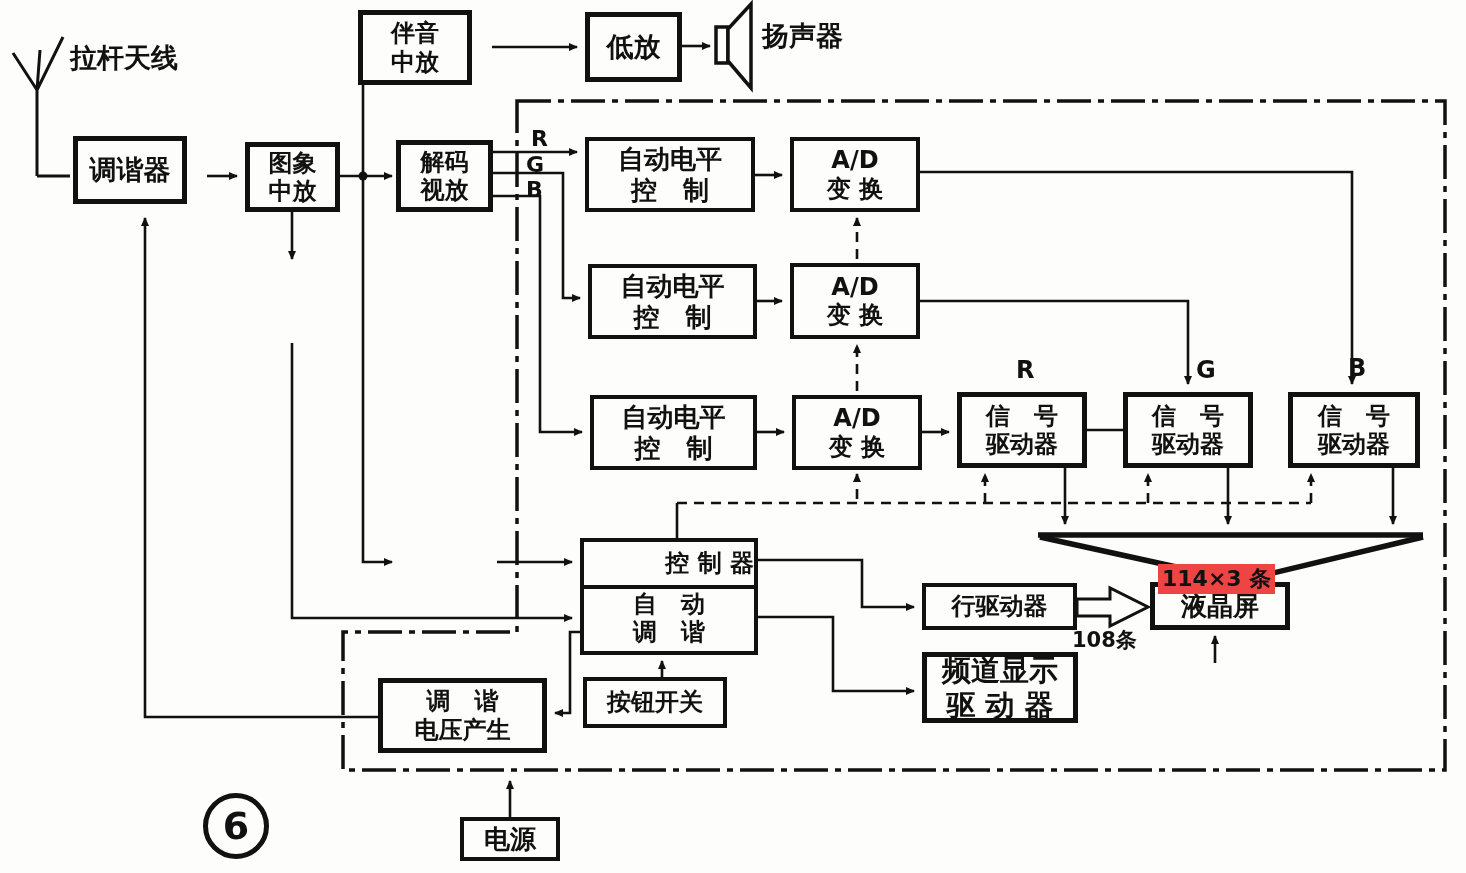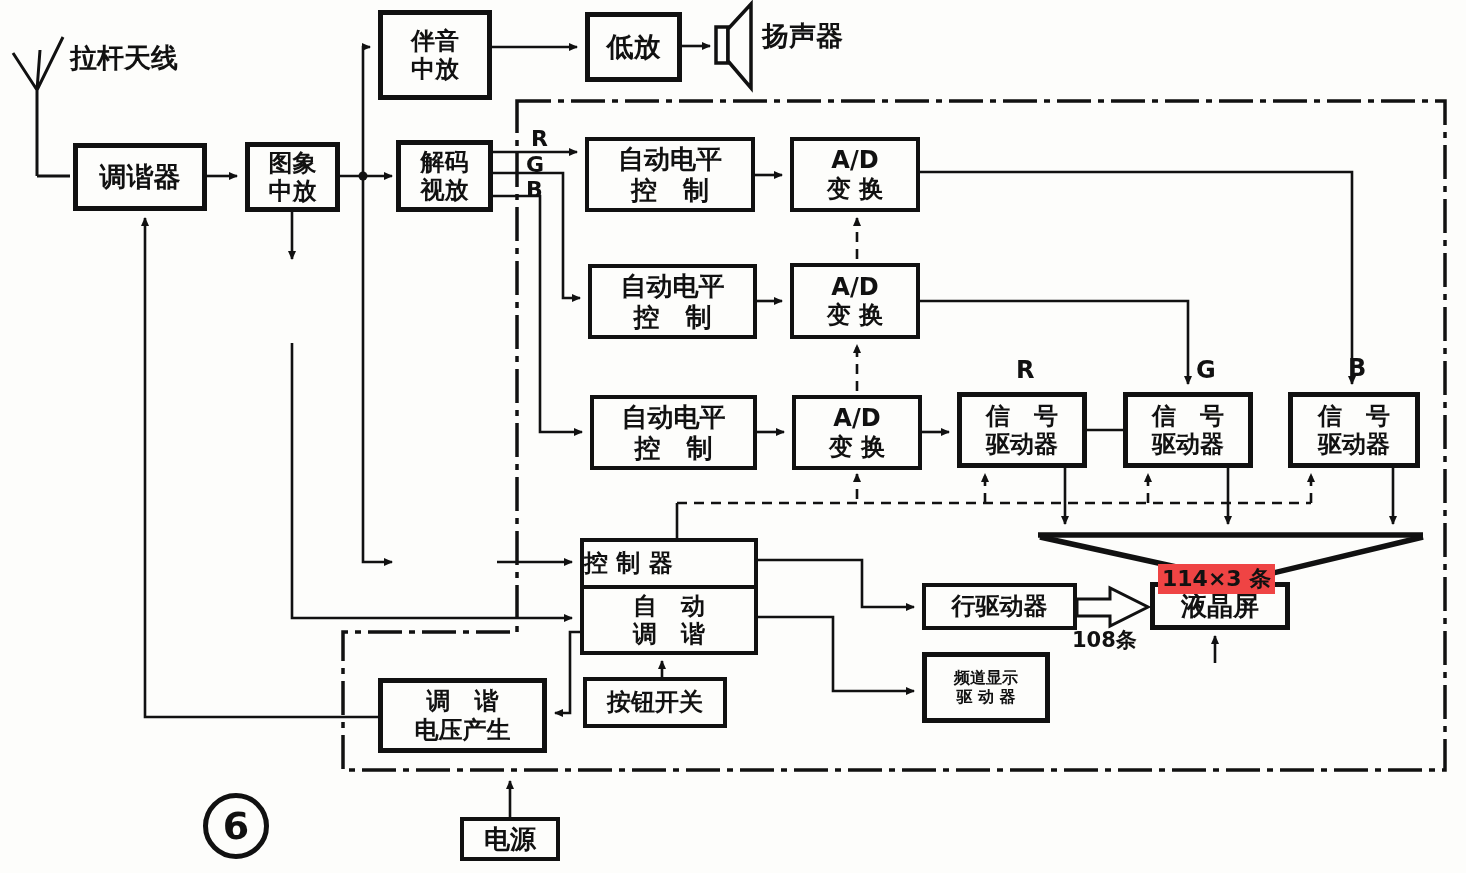"伴音" div.blk { height: 90px -> 75px; left: 378px -> 358px }
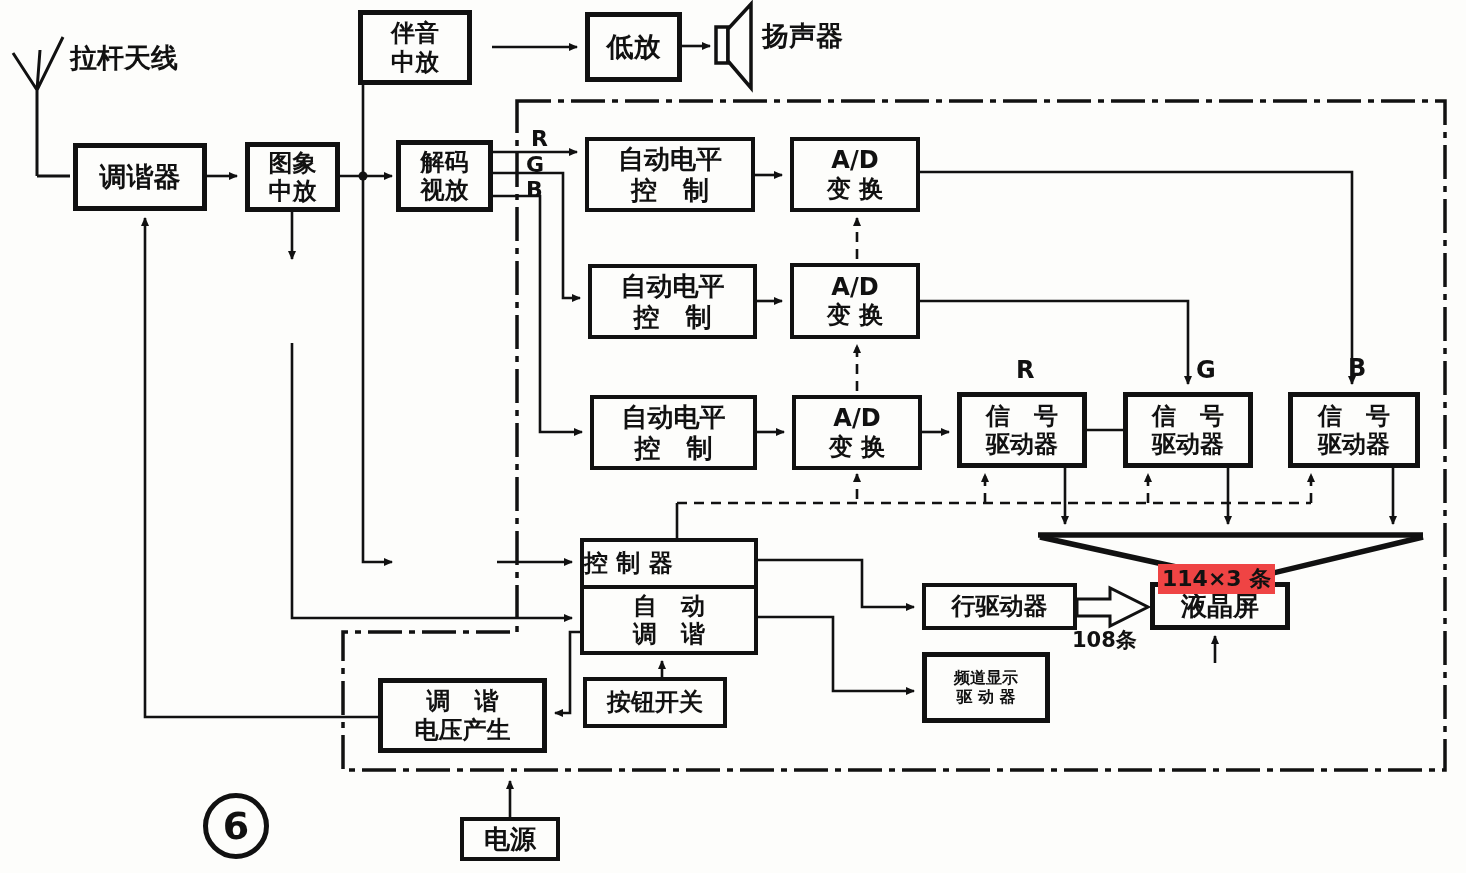"调谐器" div.blk { top: 143px -> 136px; width: 134px -> 114px }
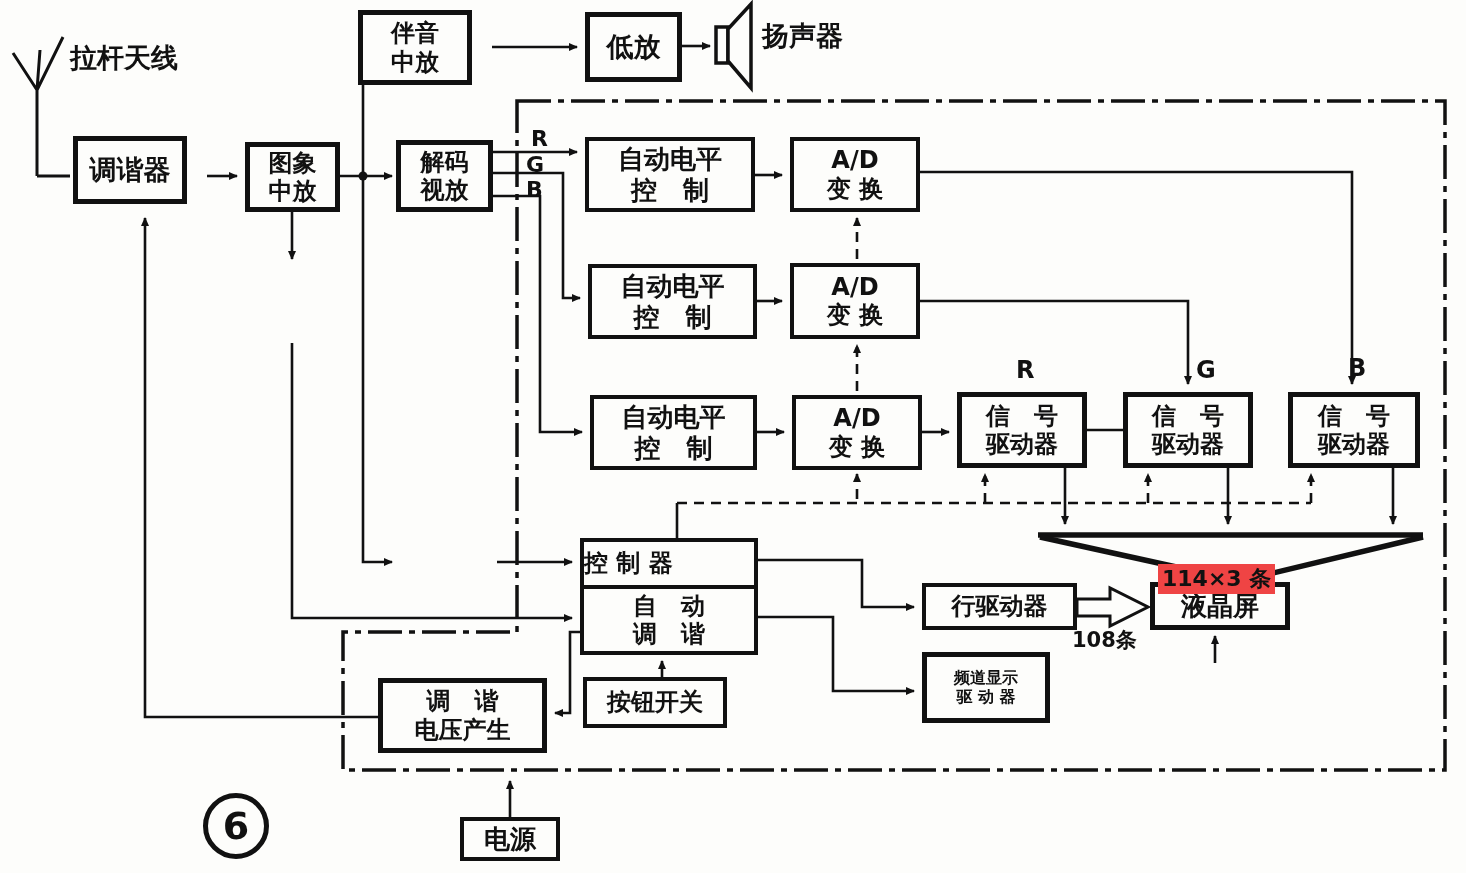"控 制 器" .ctrl-top { justify-content: flex-start -> flex-end }
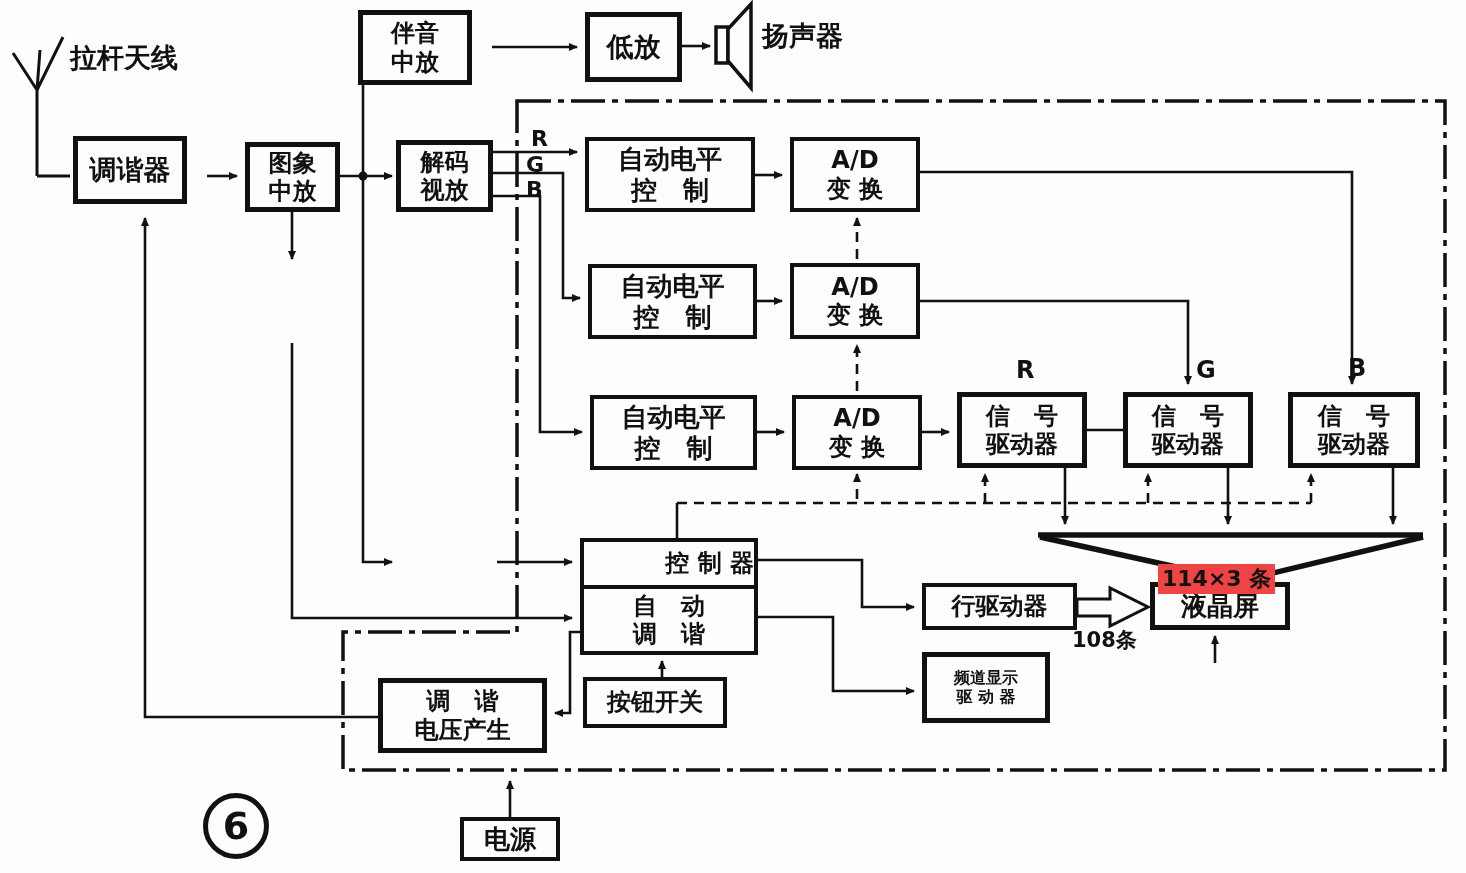"自 动" .ctrl-bottom { font-family: none -> Liberation Mono, monospace }
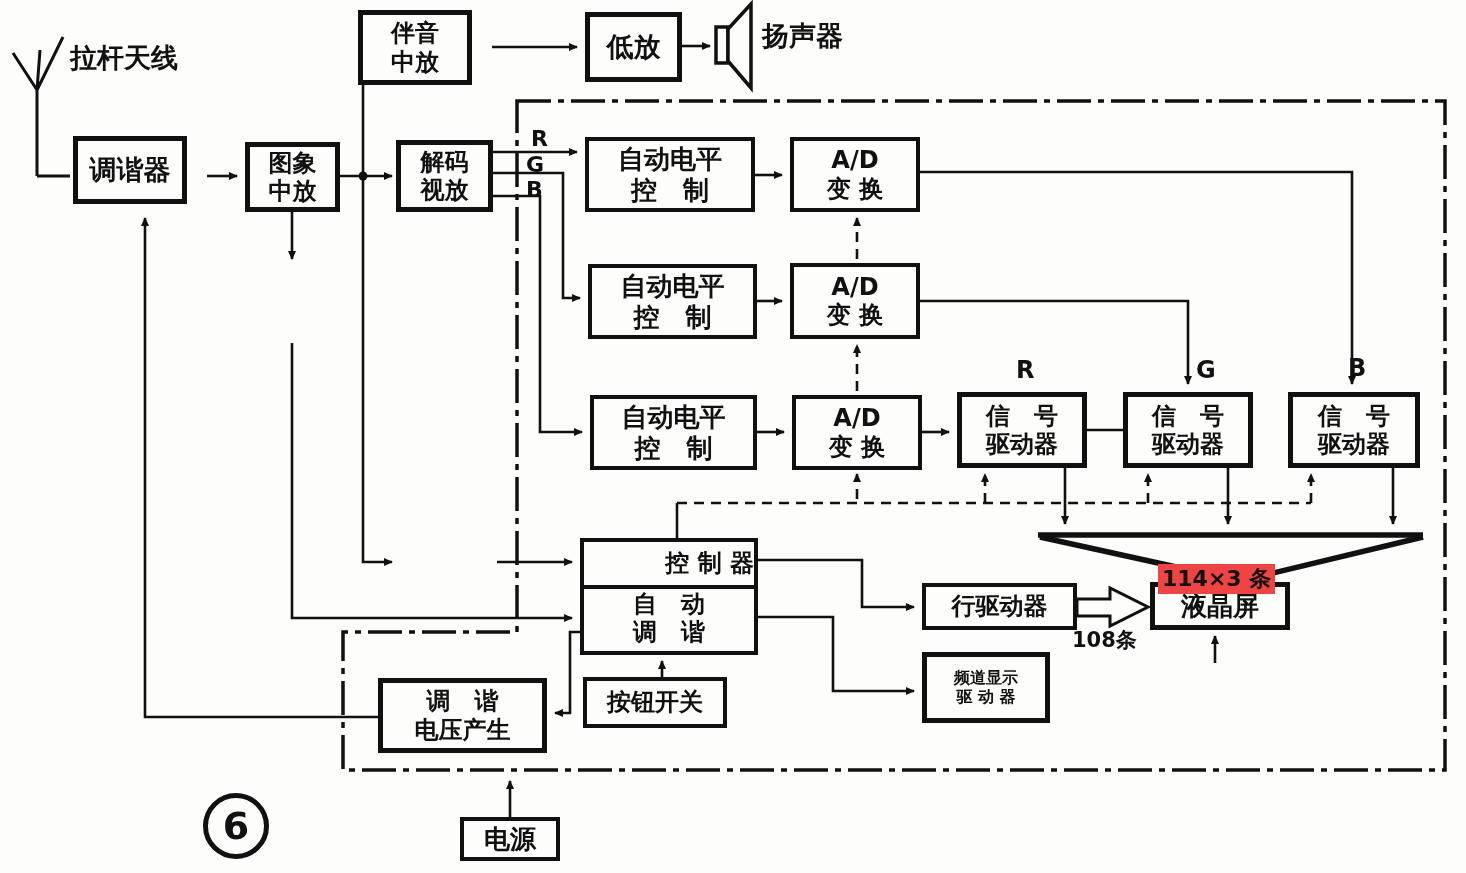"频道显示" div.blk { font-size: 16px -> 29px; width: 128px -> 156px }
